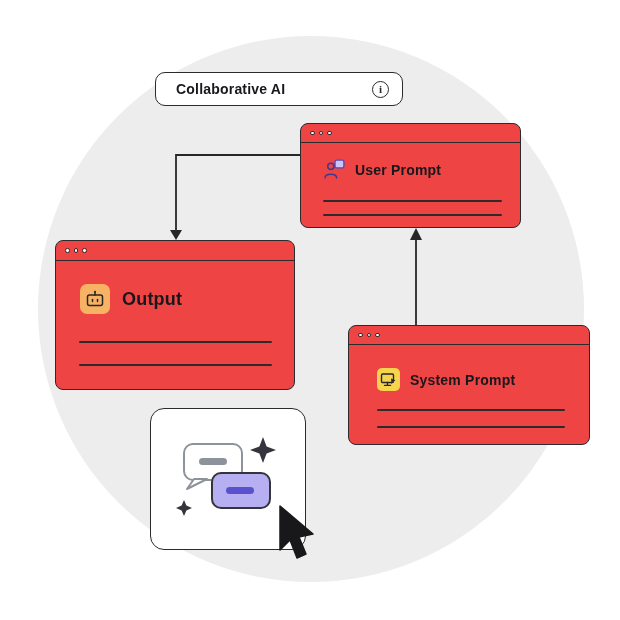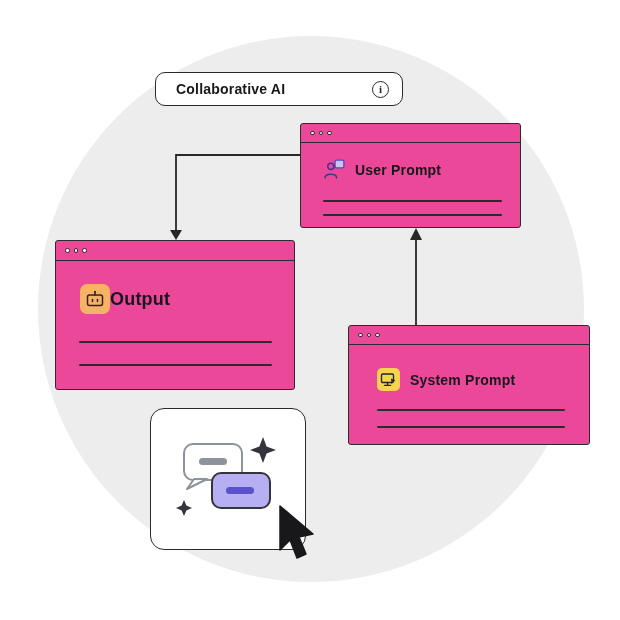"User Prompt" .window { background: #ec4899 -> #ef4444; border-radius: 3px -> 8px }
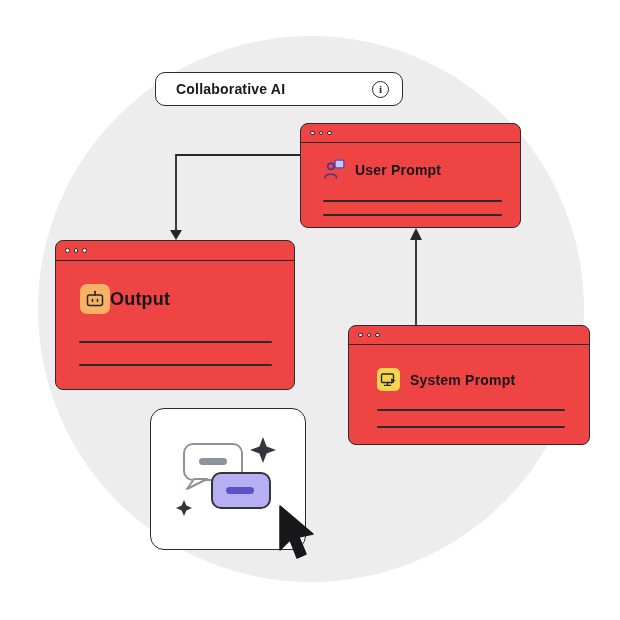"Output" .win-output .win-row { gap: none -> 12px }
